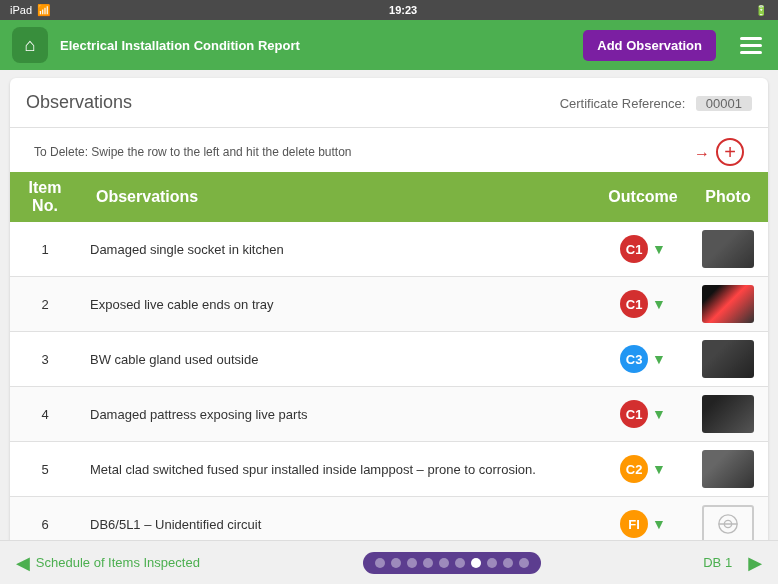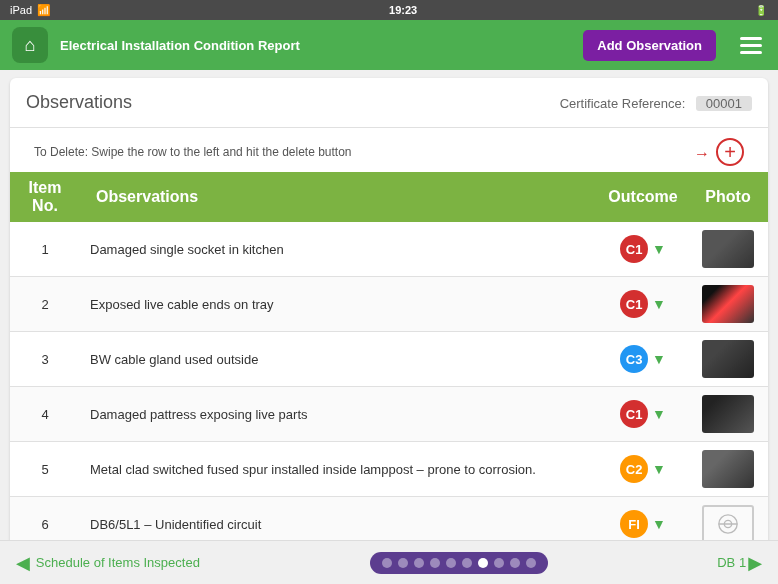"DB 1" .footer-nav-right { gap: 2px -> 16px }
